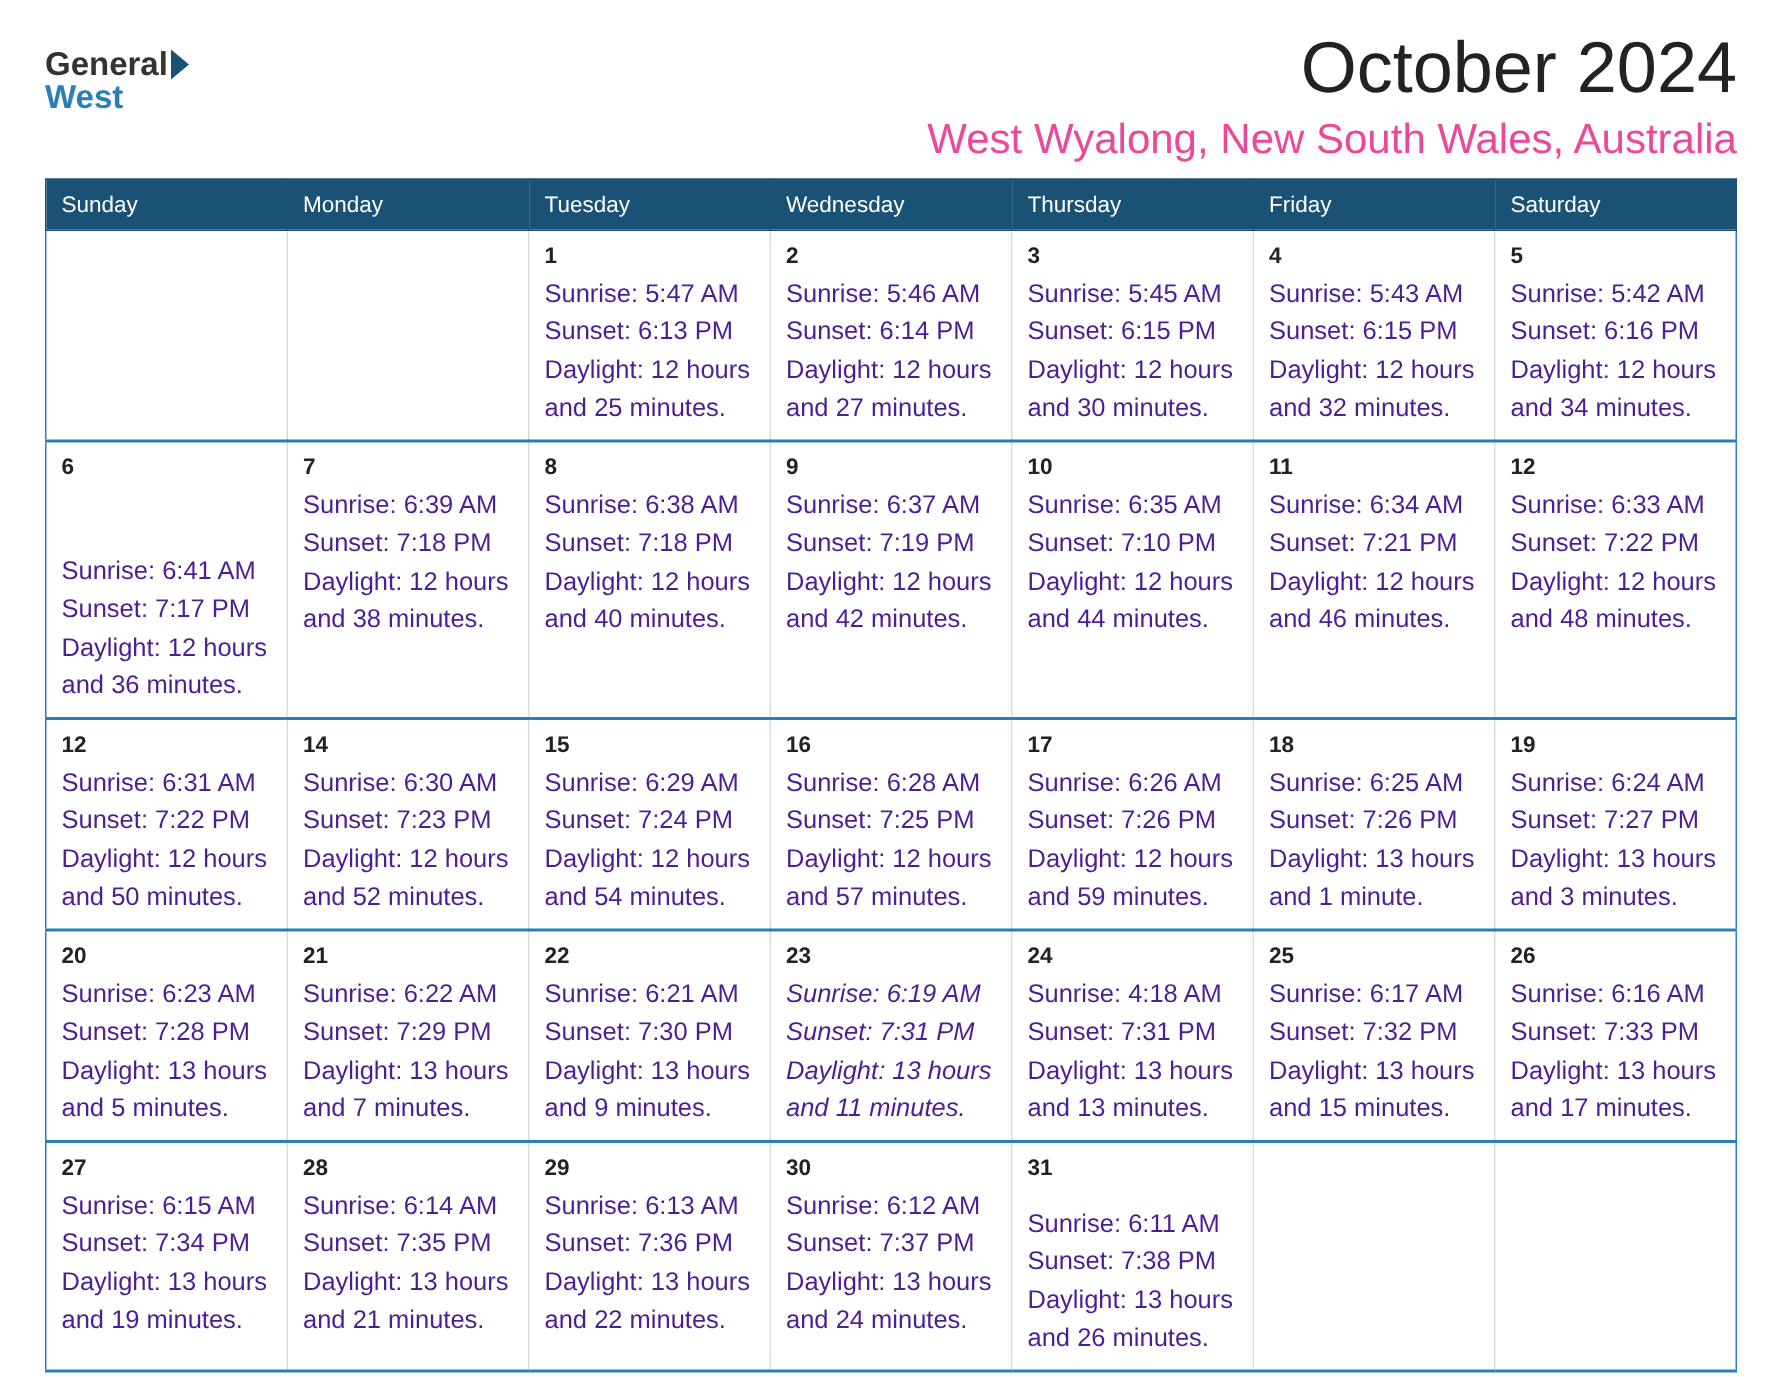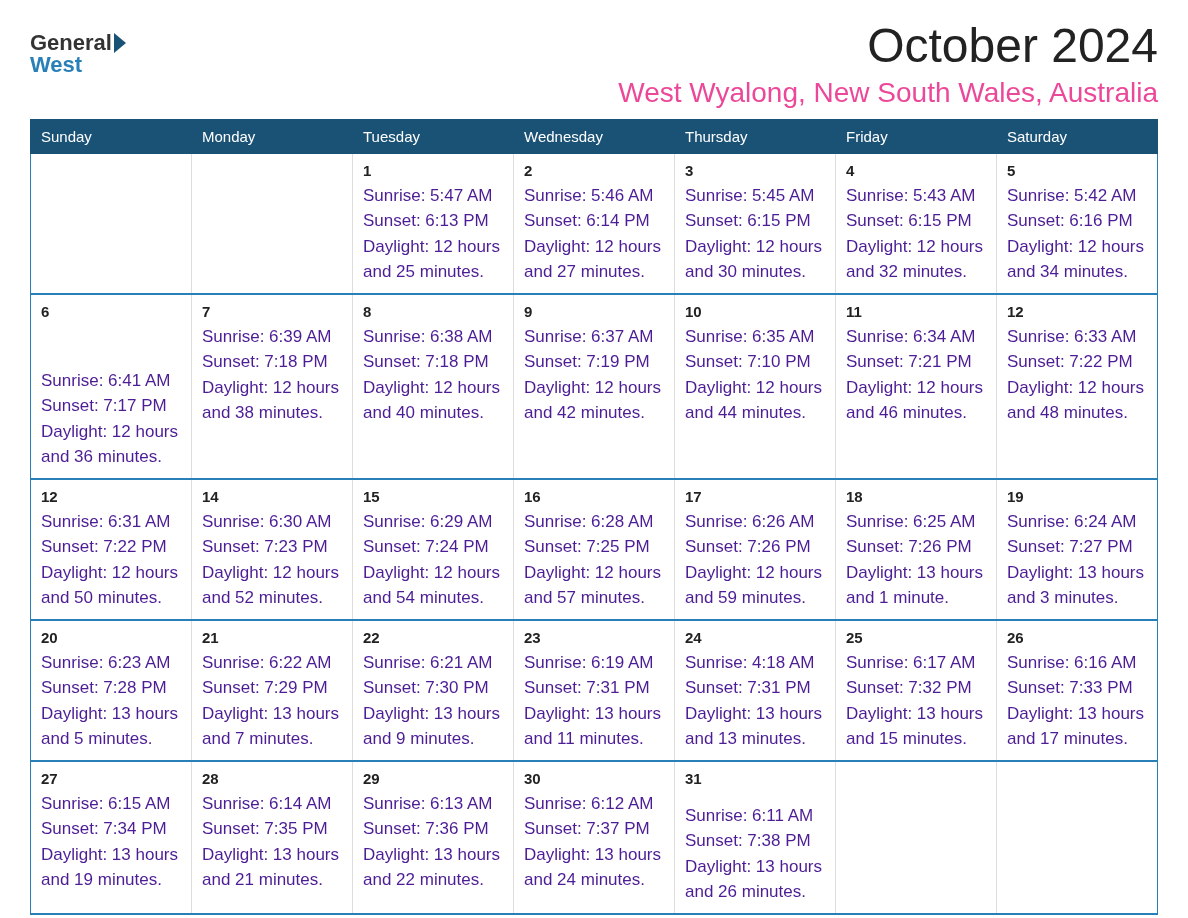"Sunrise: 6:19 AM" div.day-info { font-style: none -> italic }
